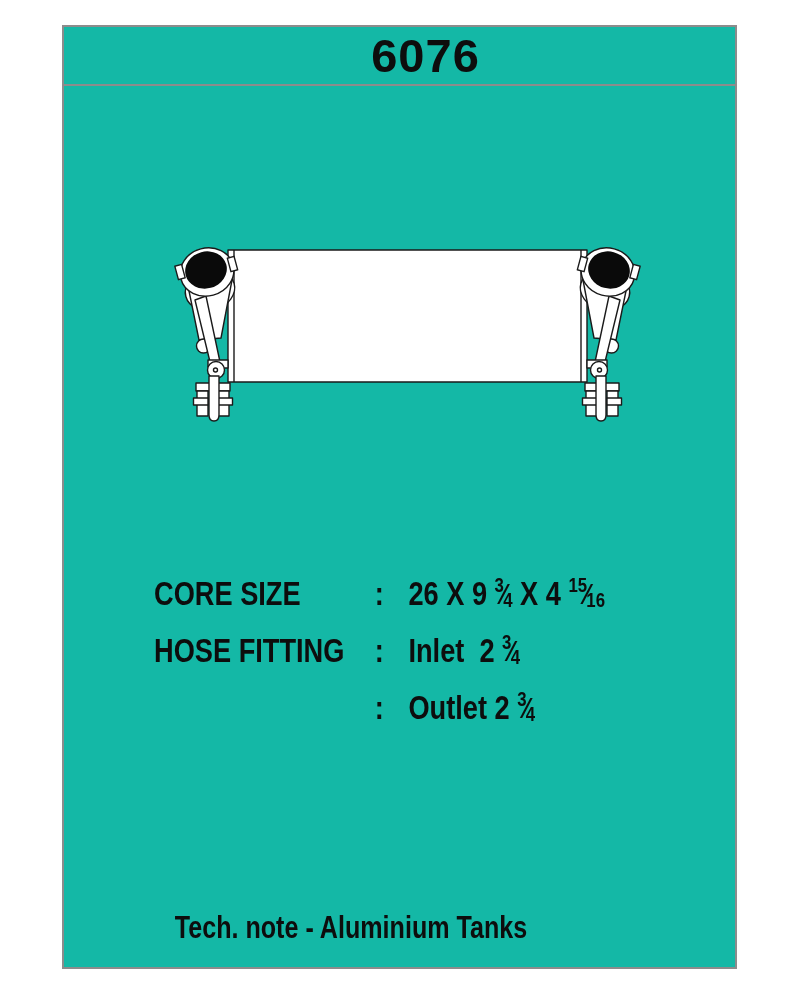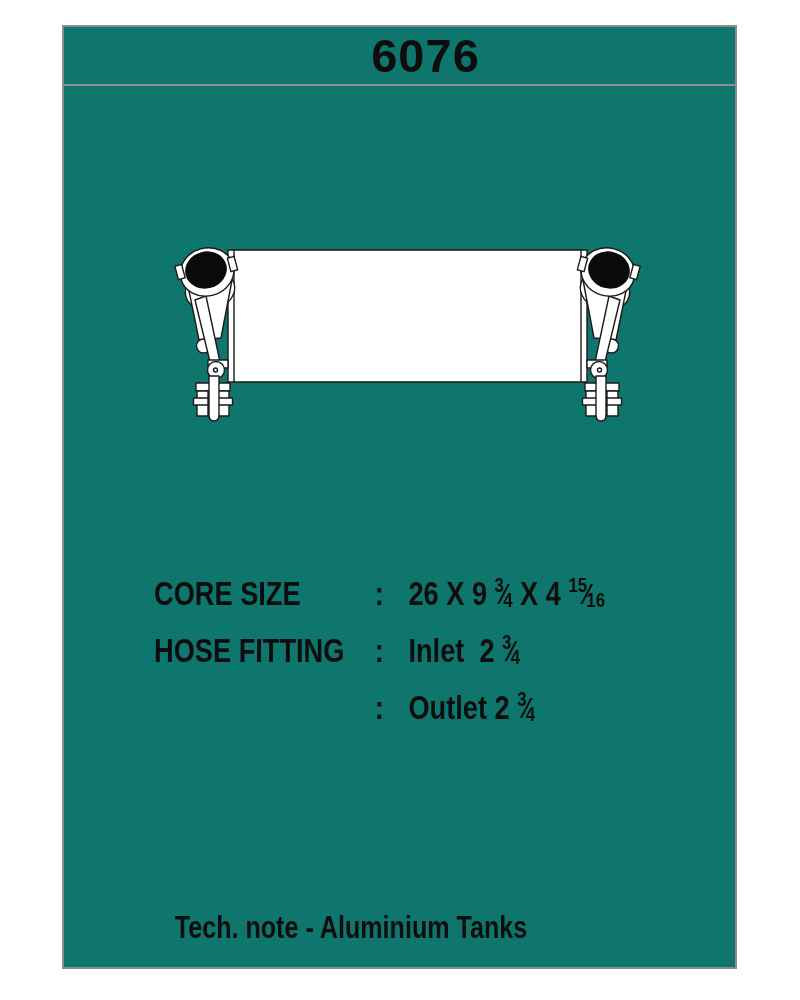"6076" .frame { background: #0f766e -> #14b8a6 }
